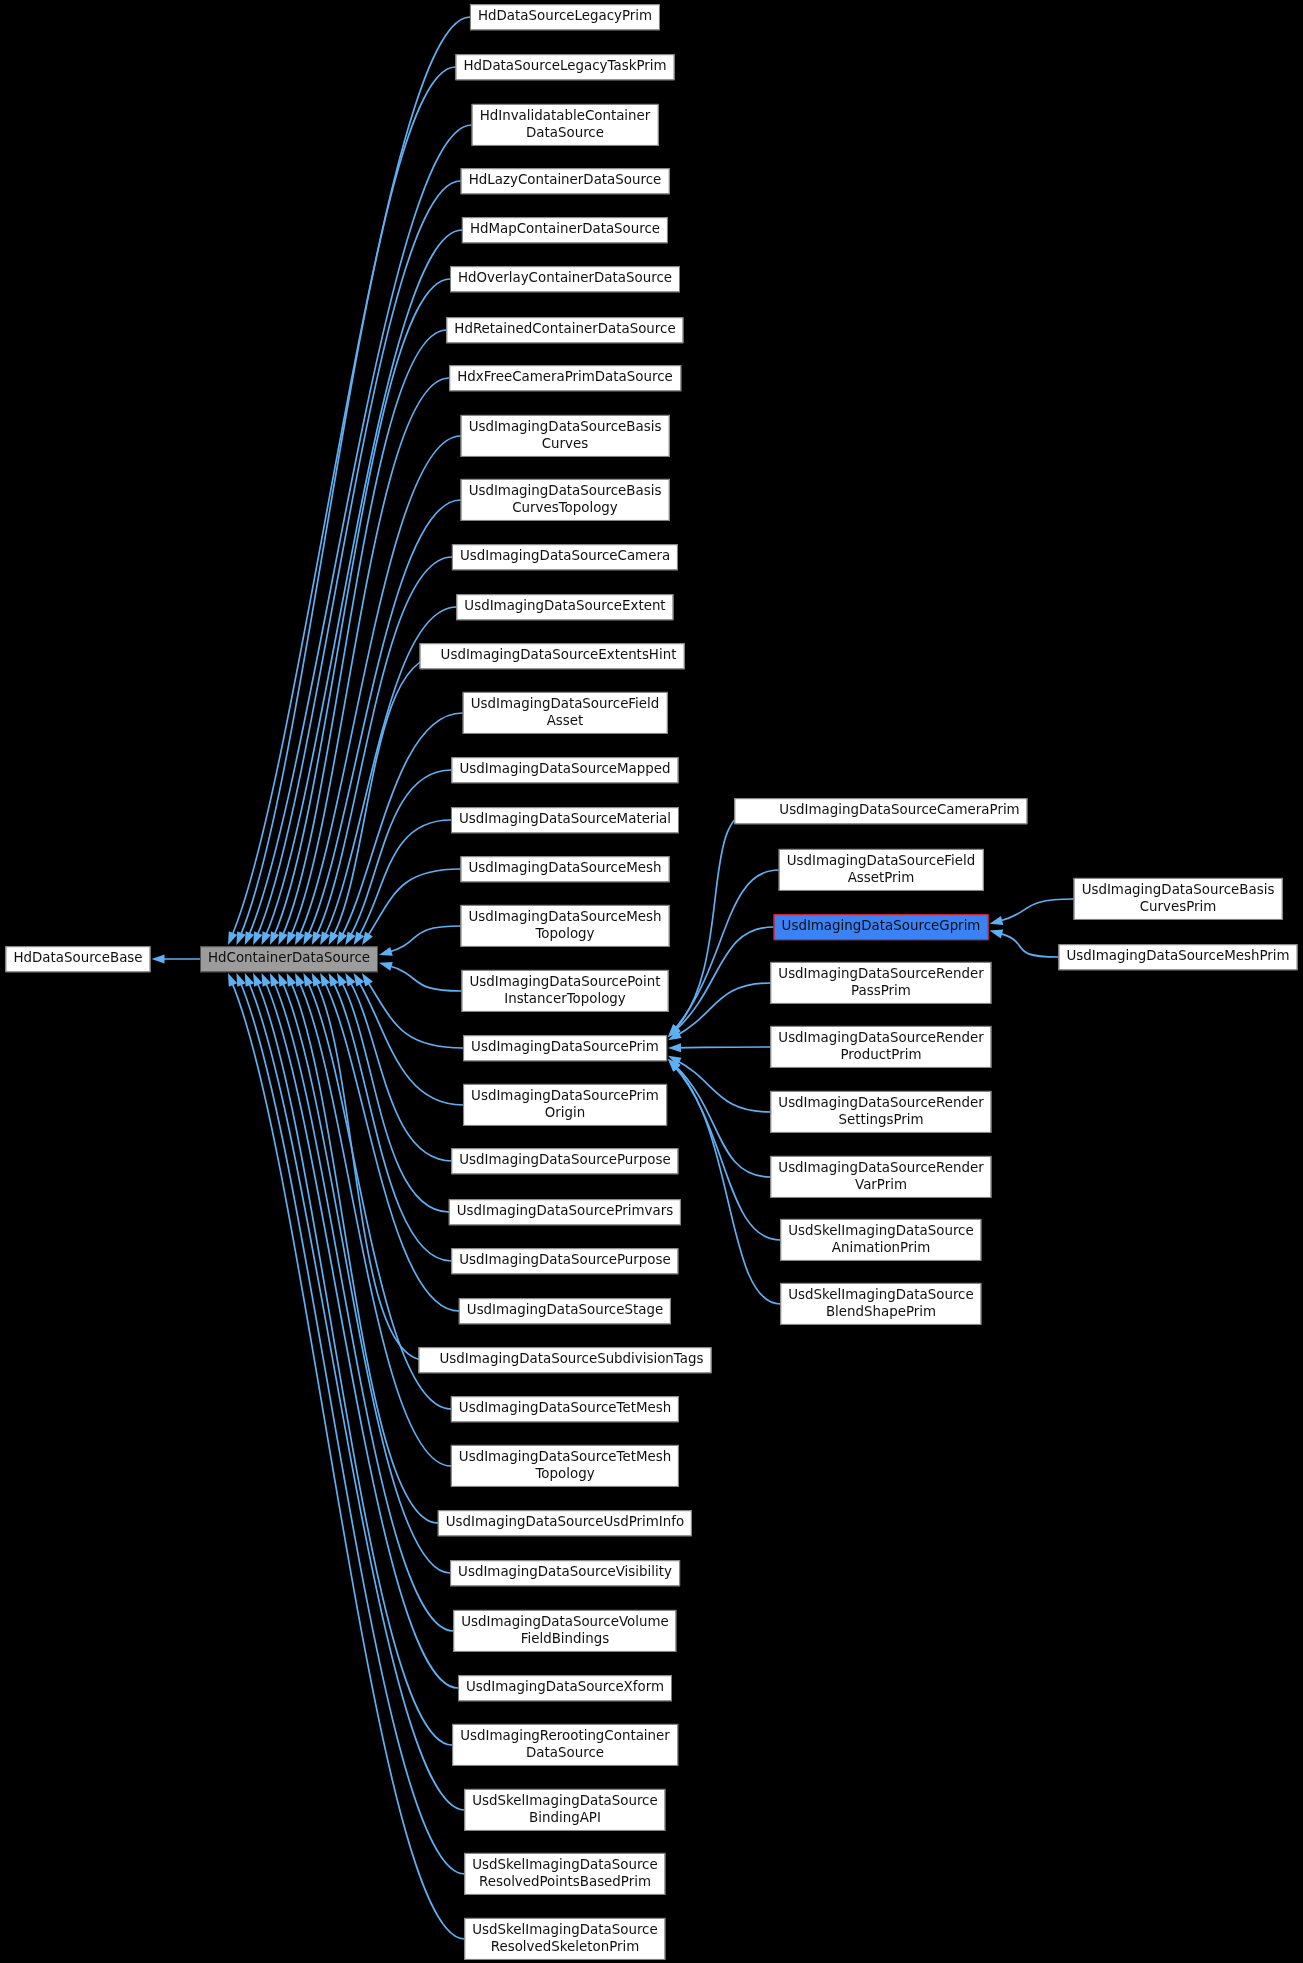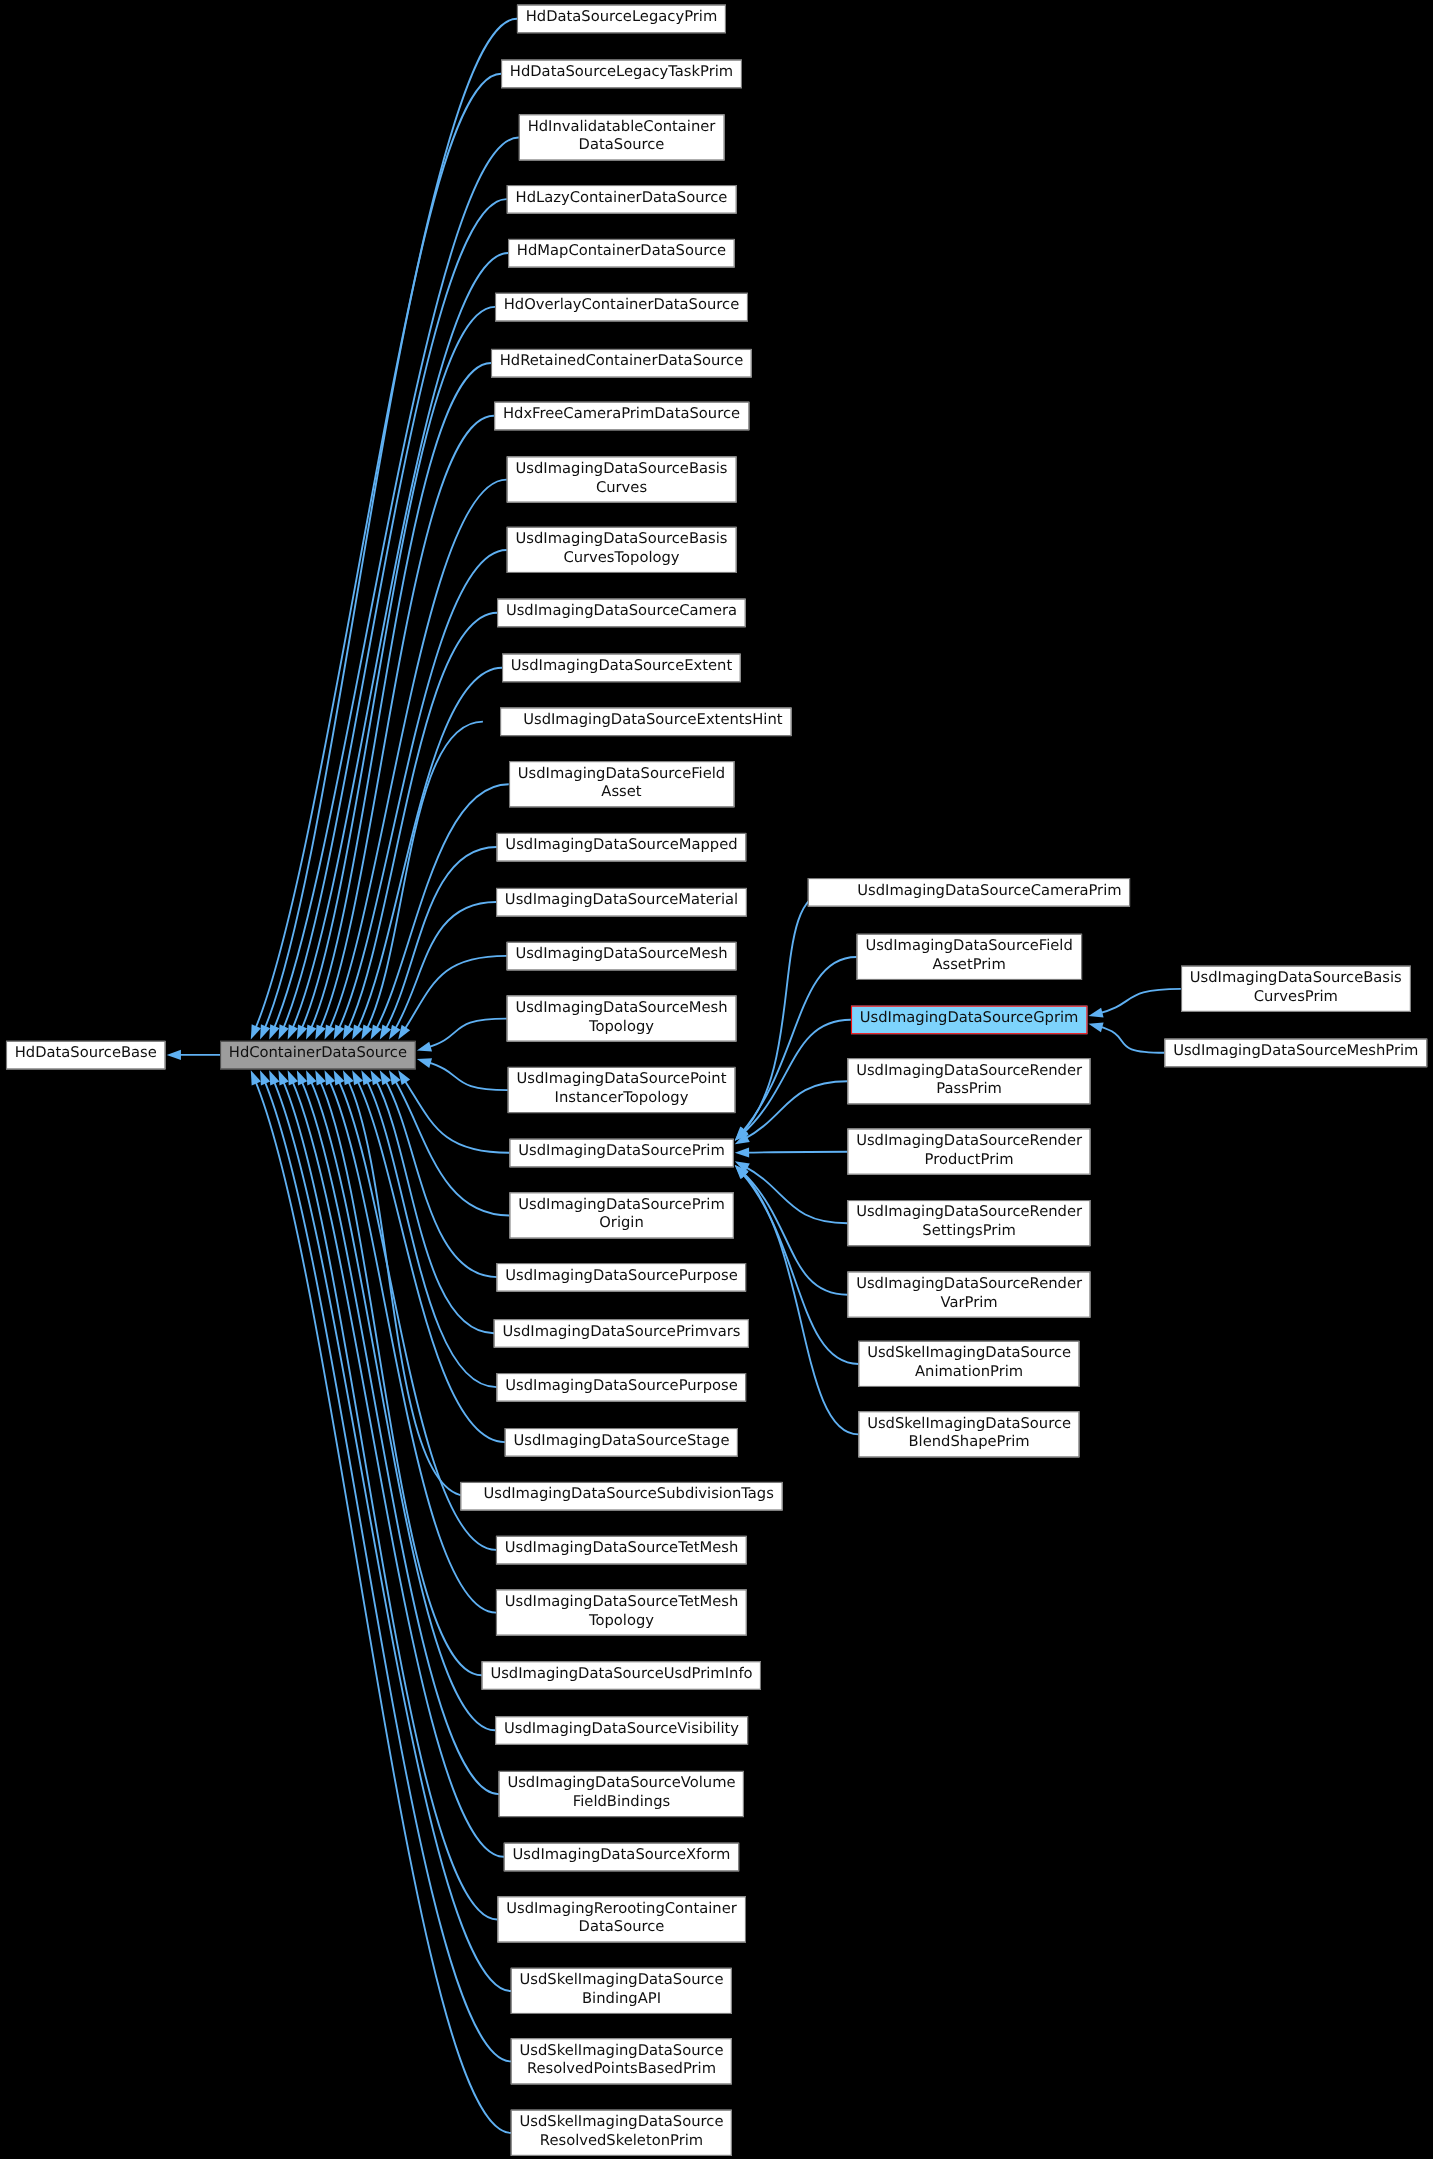"UsdImagingDataSourceExtentsHint" div.node { left: 587px -> 552px }
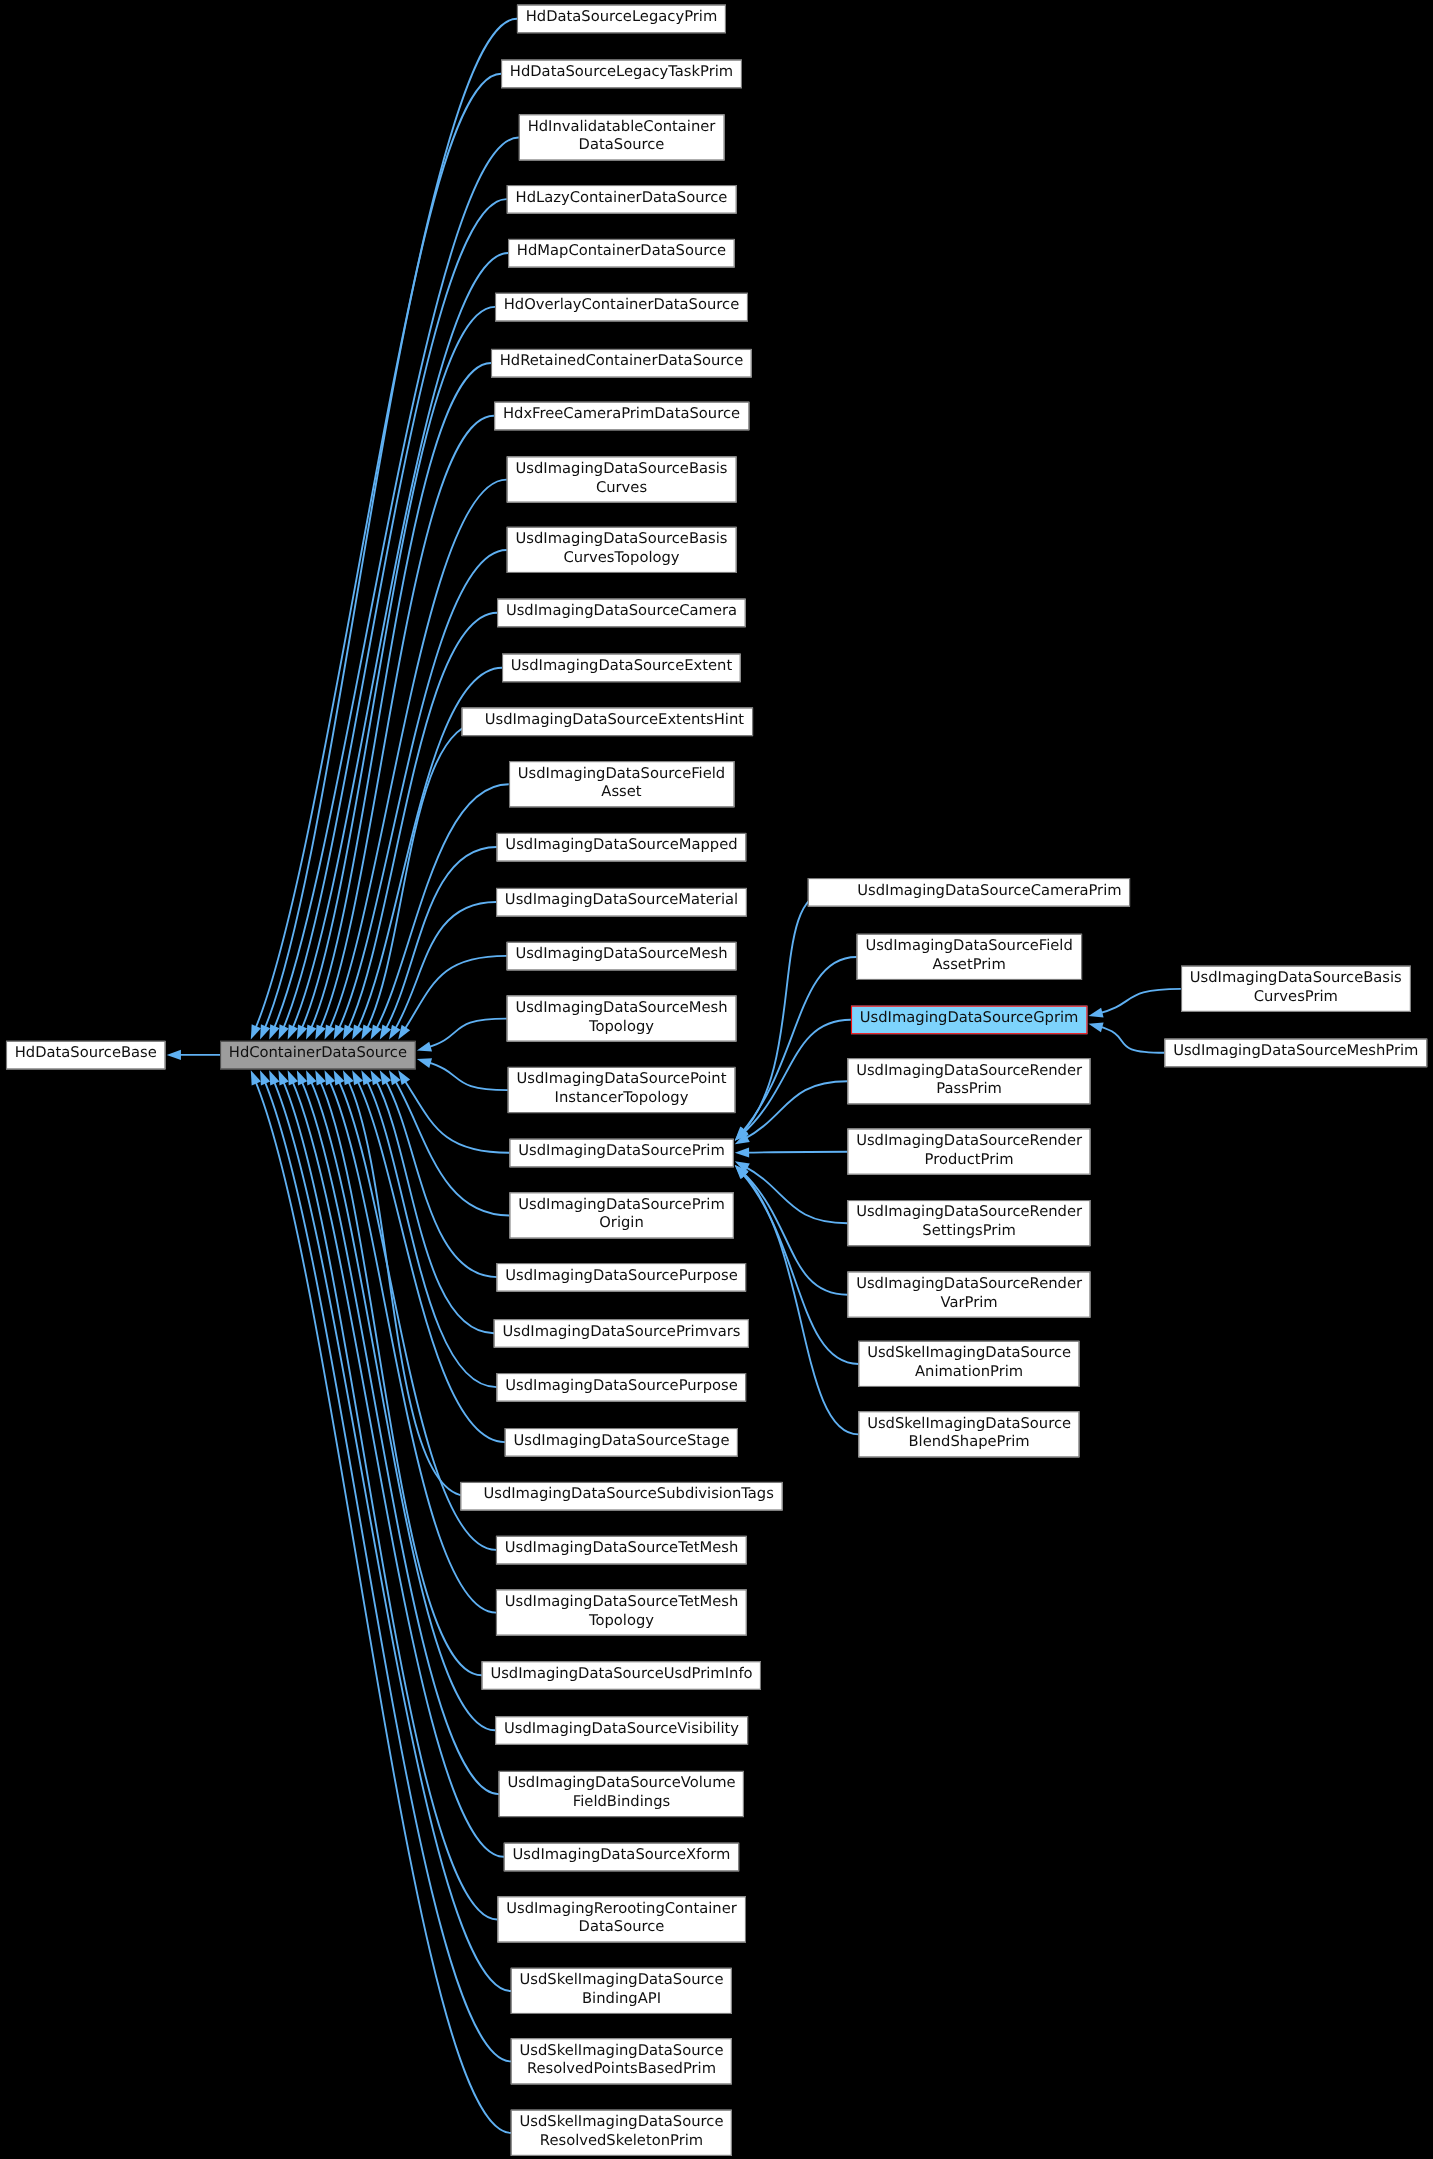"UsdImagingDataSourceGprim" .node.highlight { background: #7dd3fc -> #3b82f6 }
